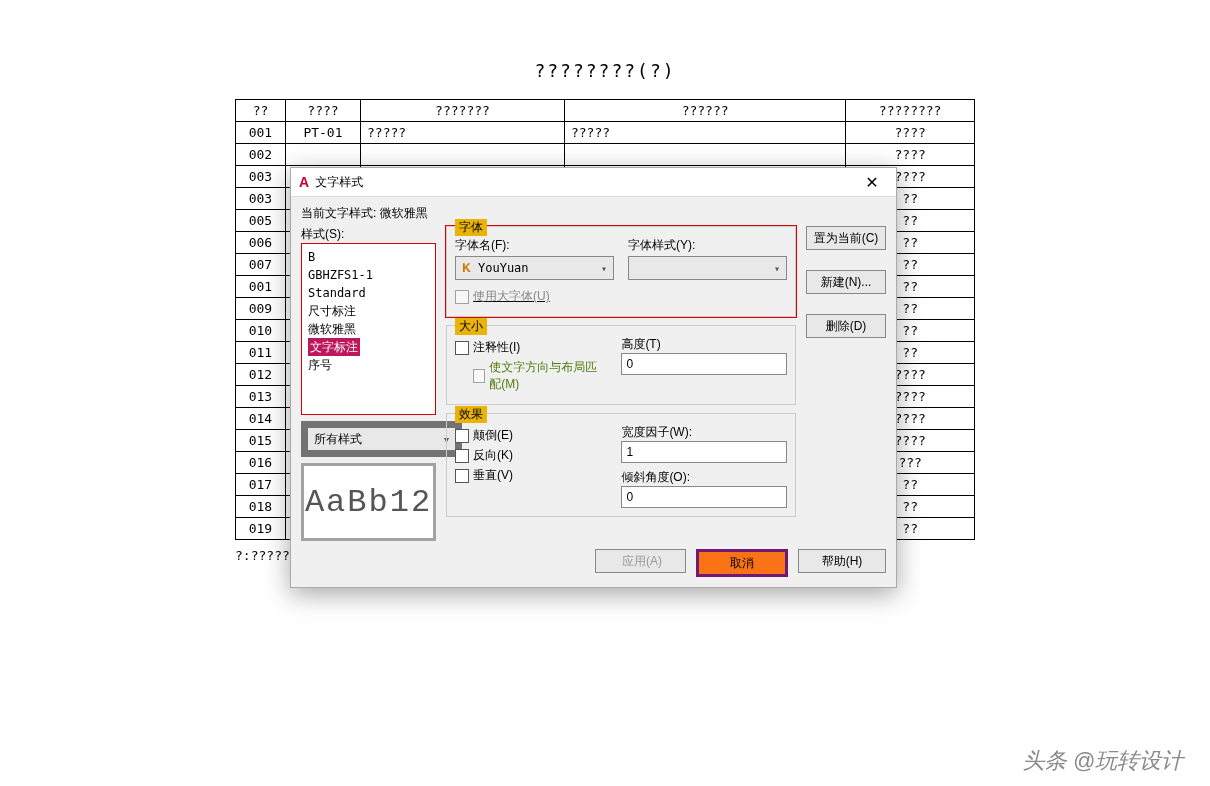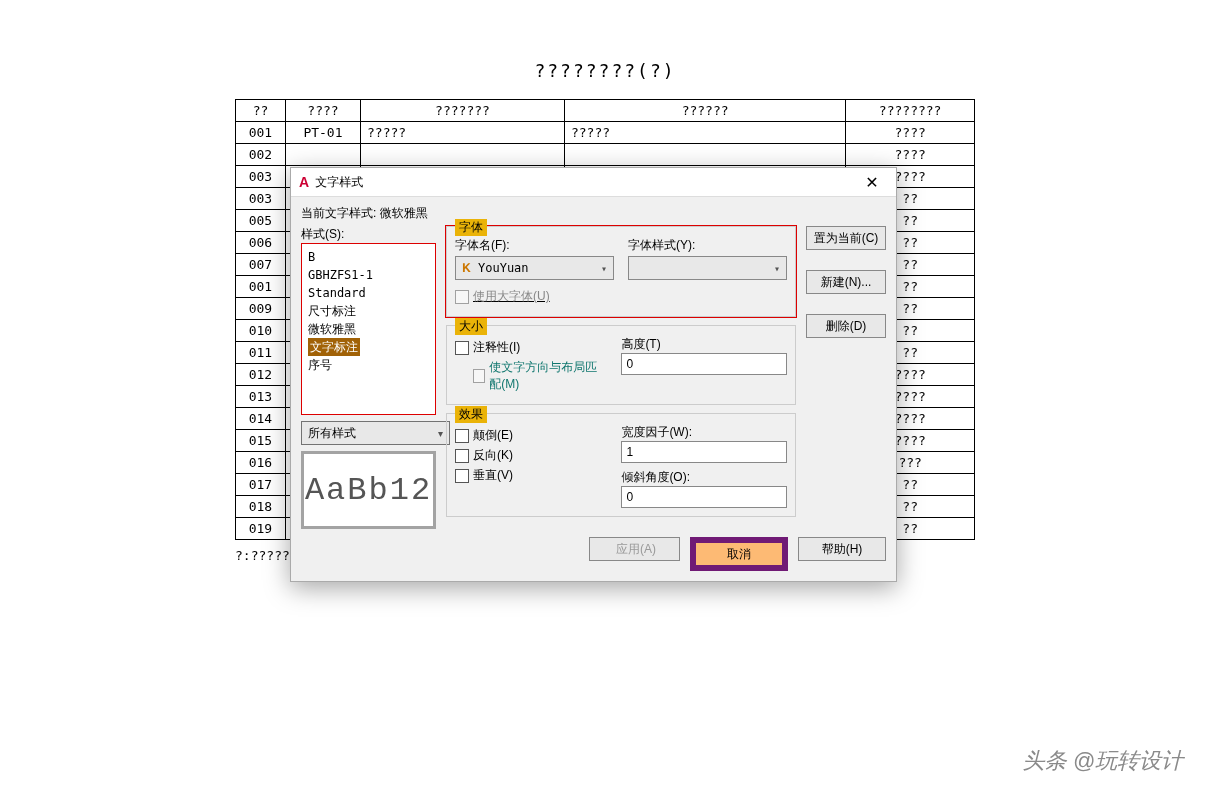"文字标注" .listbox .sel { background: #a16207 -> #be185d }
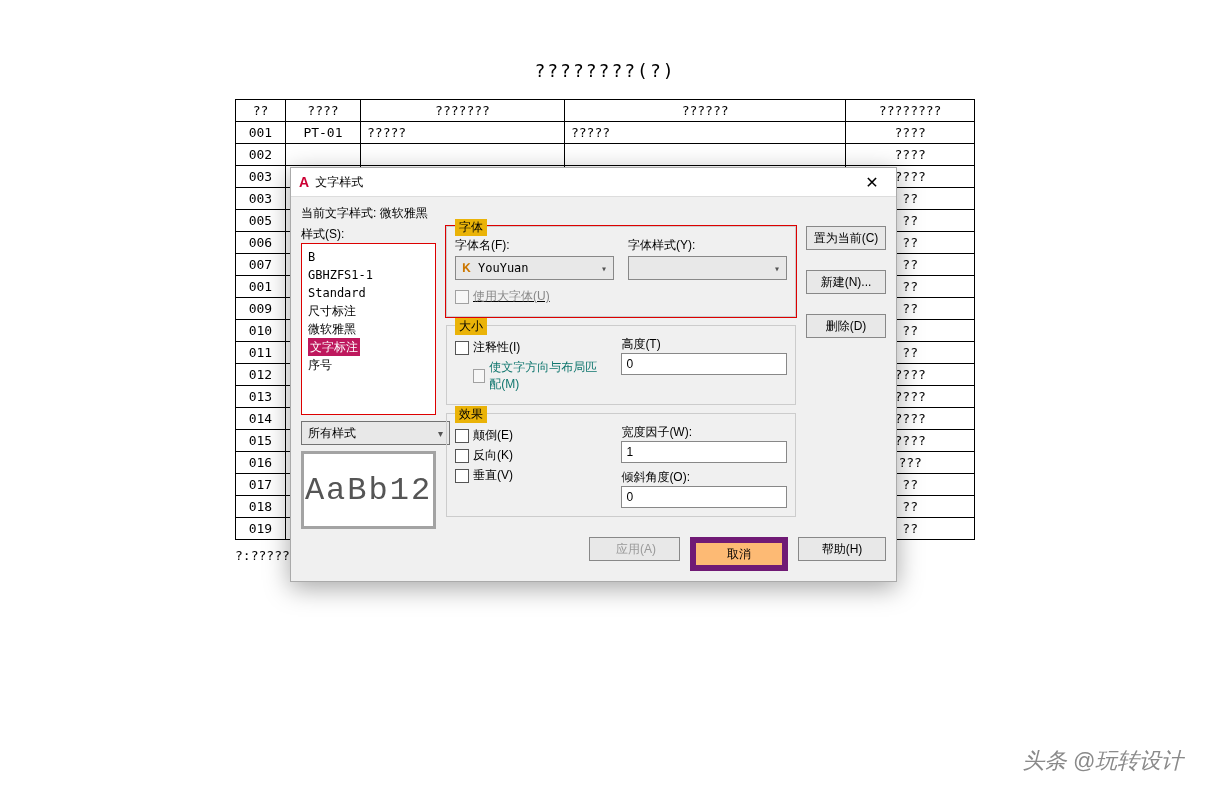"使文字方向与布局匹配(M)" .sub { color: #0f766e -> #4d7c0f }
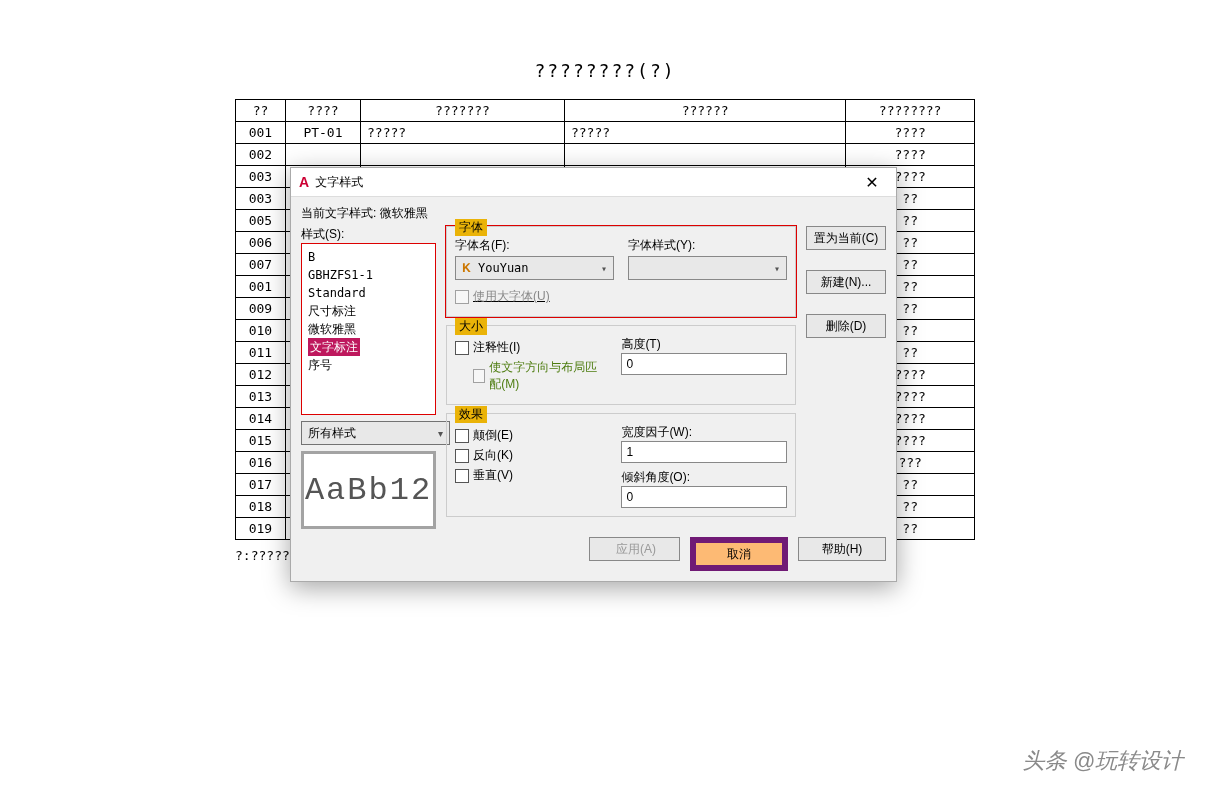"所有样式" .filterdd { border: 1px solid #737373 -> 7px solid #737373 }
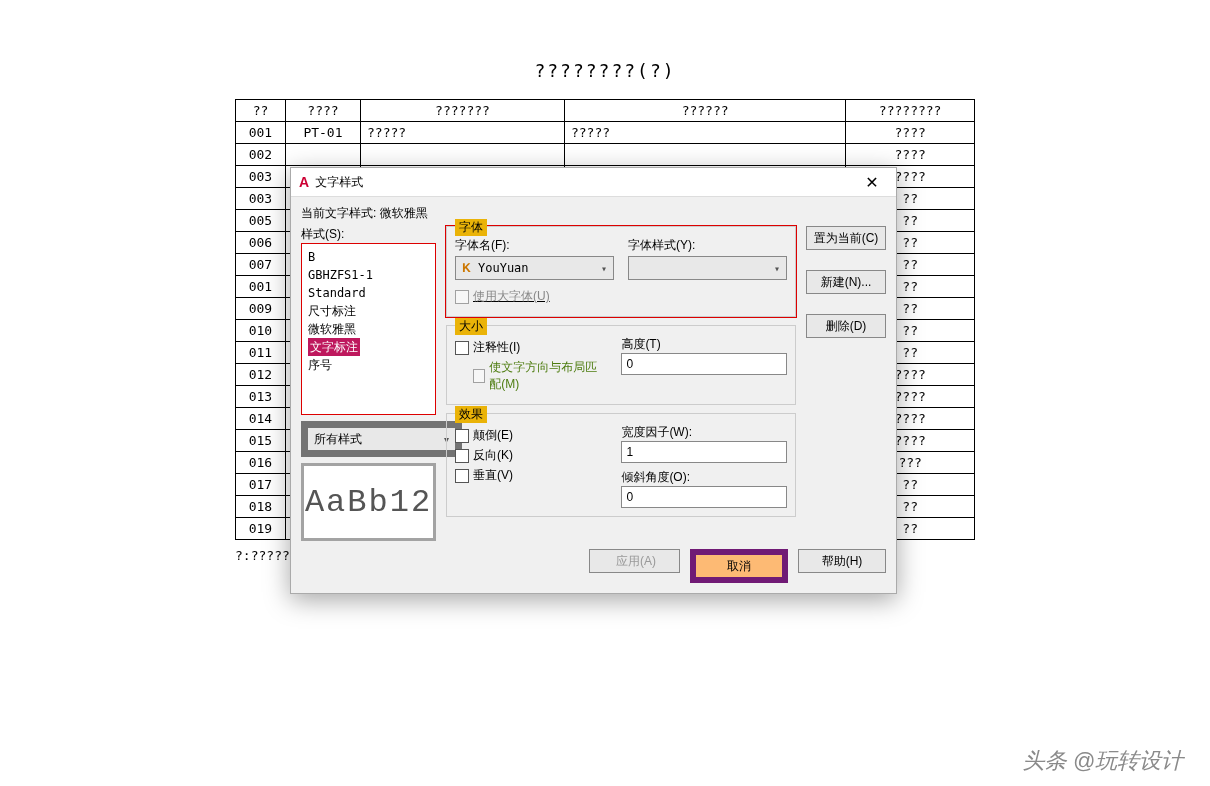"取消" .btn.primary { background: #fdba74 -> #f97316; border: 6px solid #701a75 -> 3px solid #701a75 }
